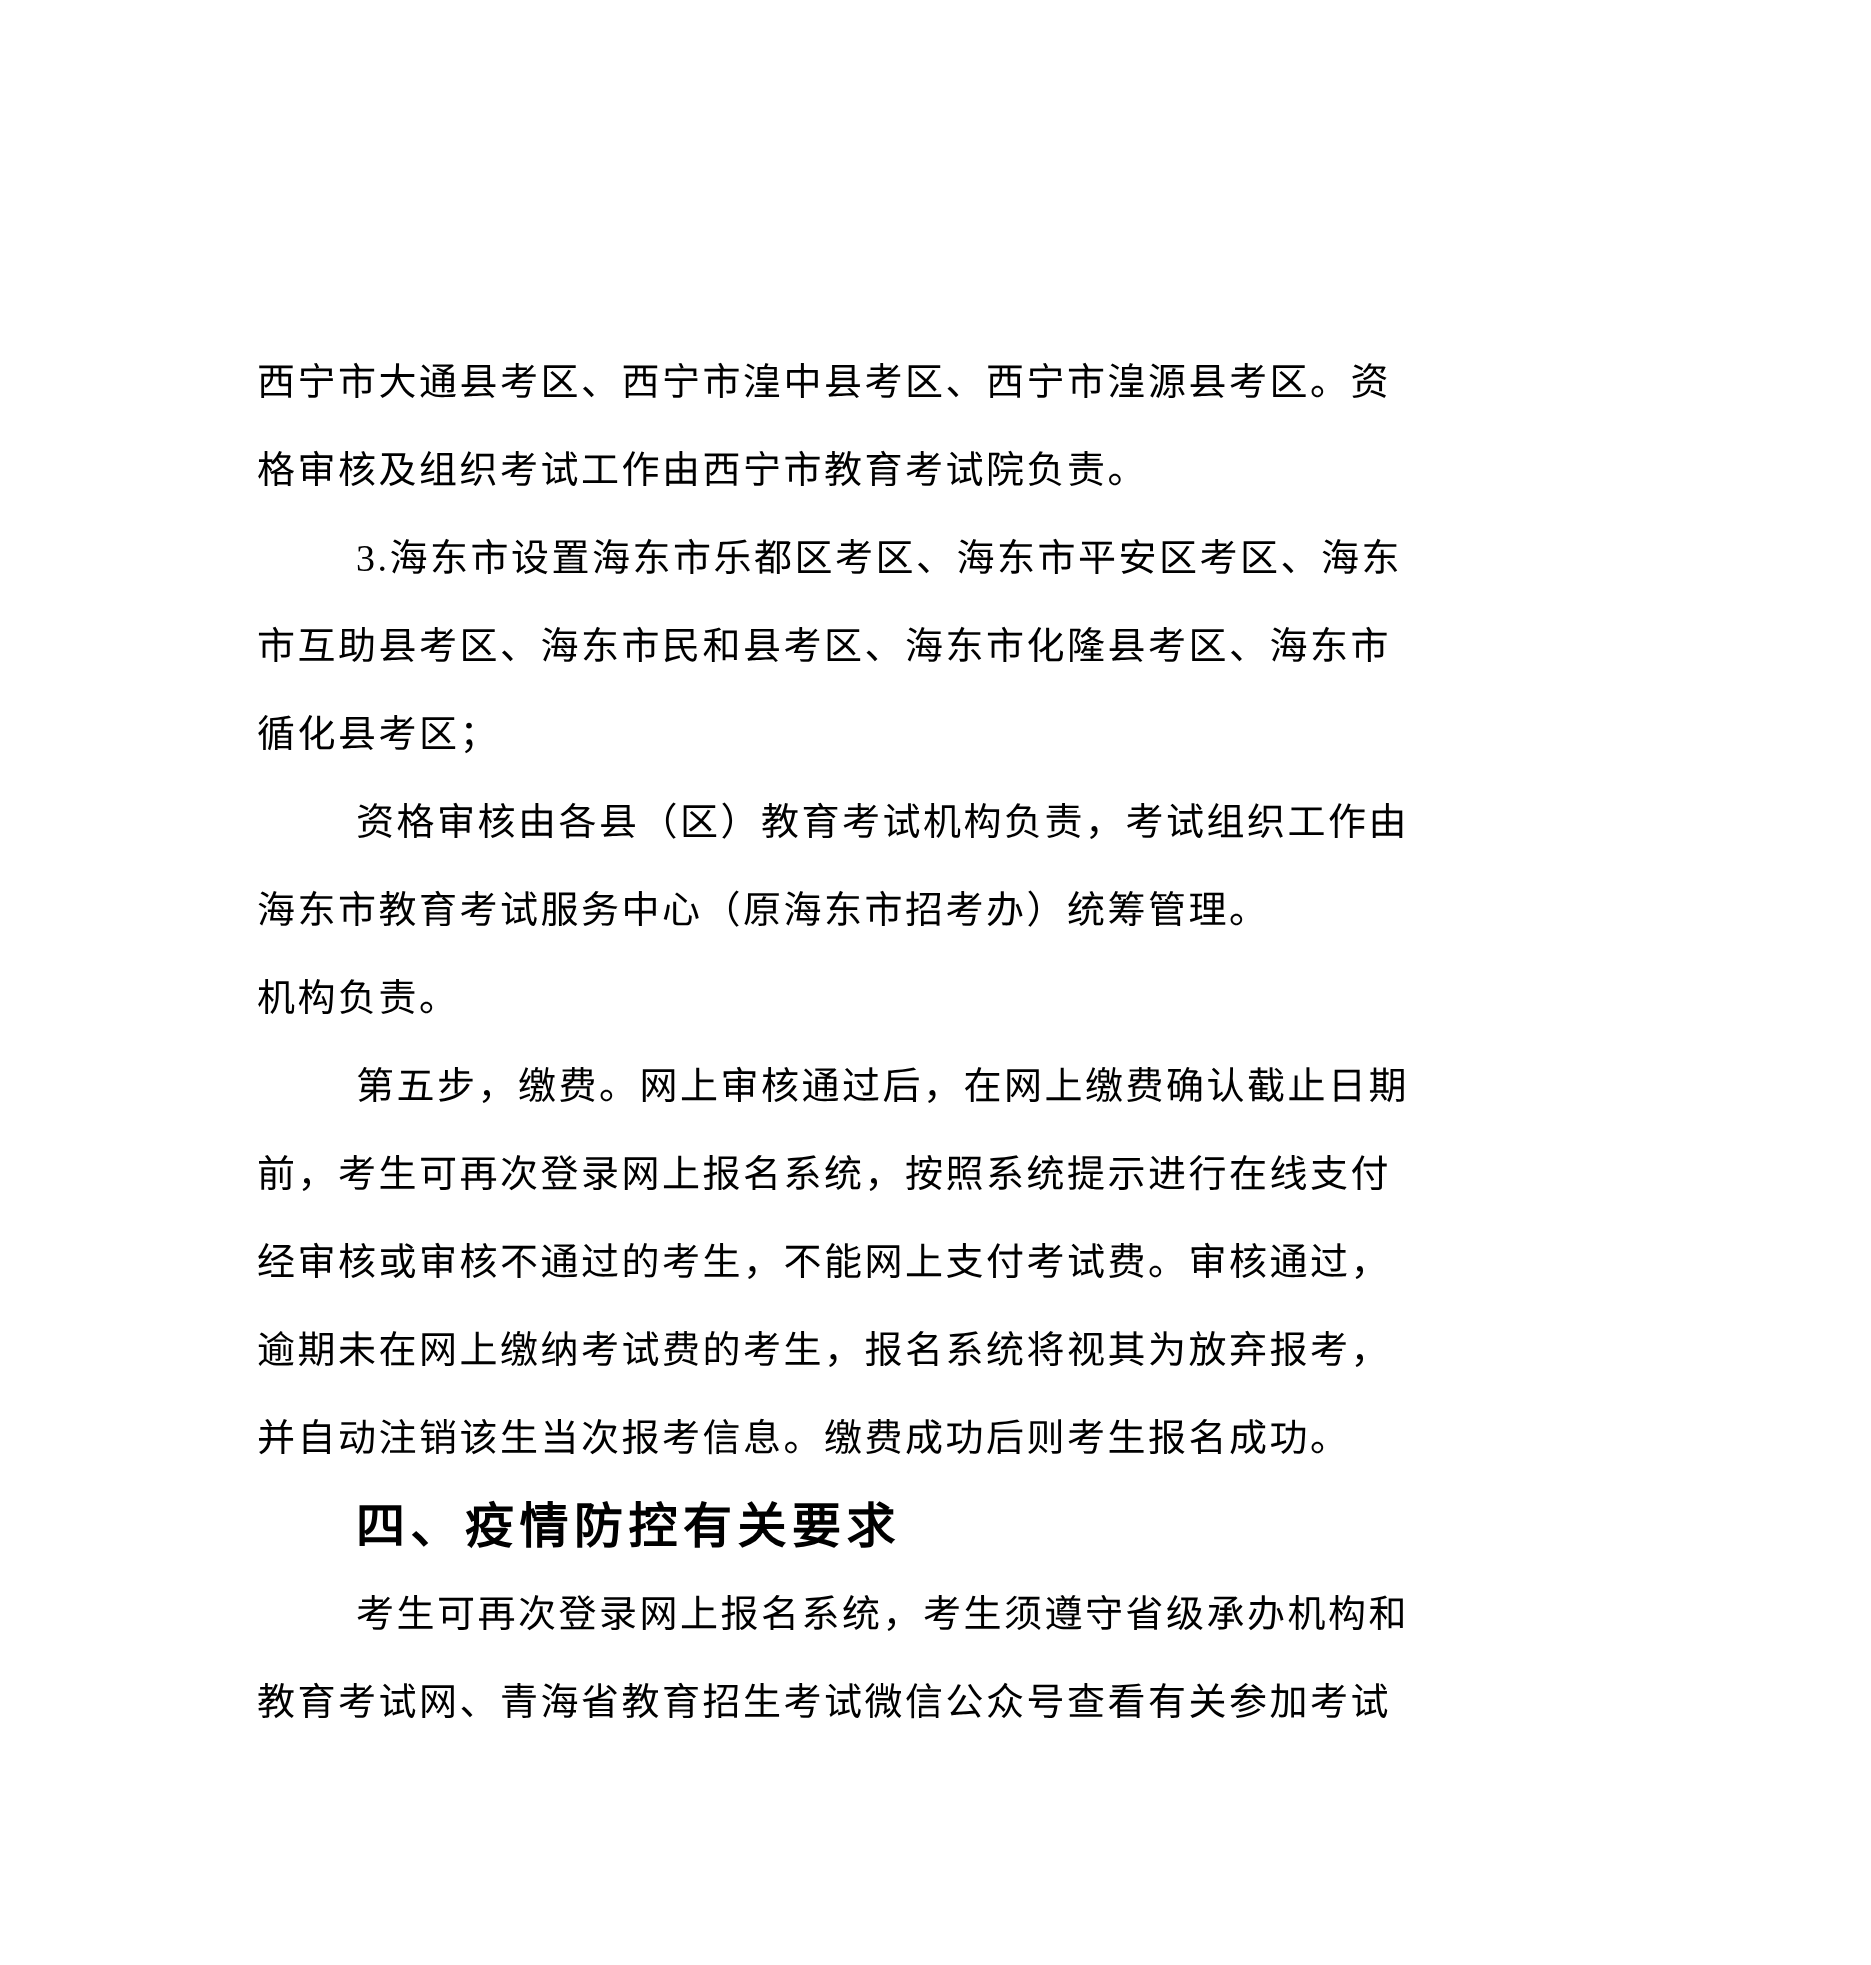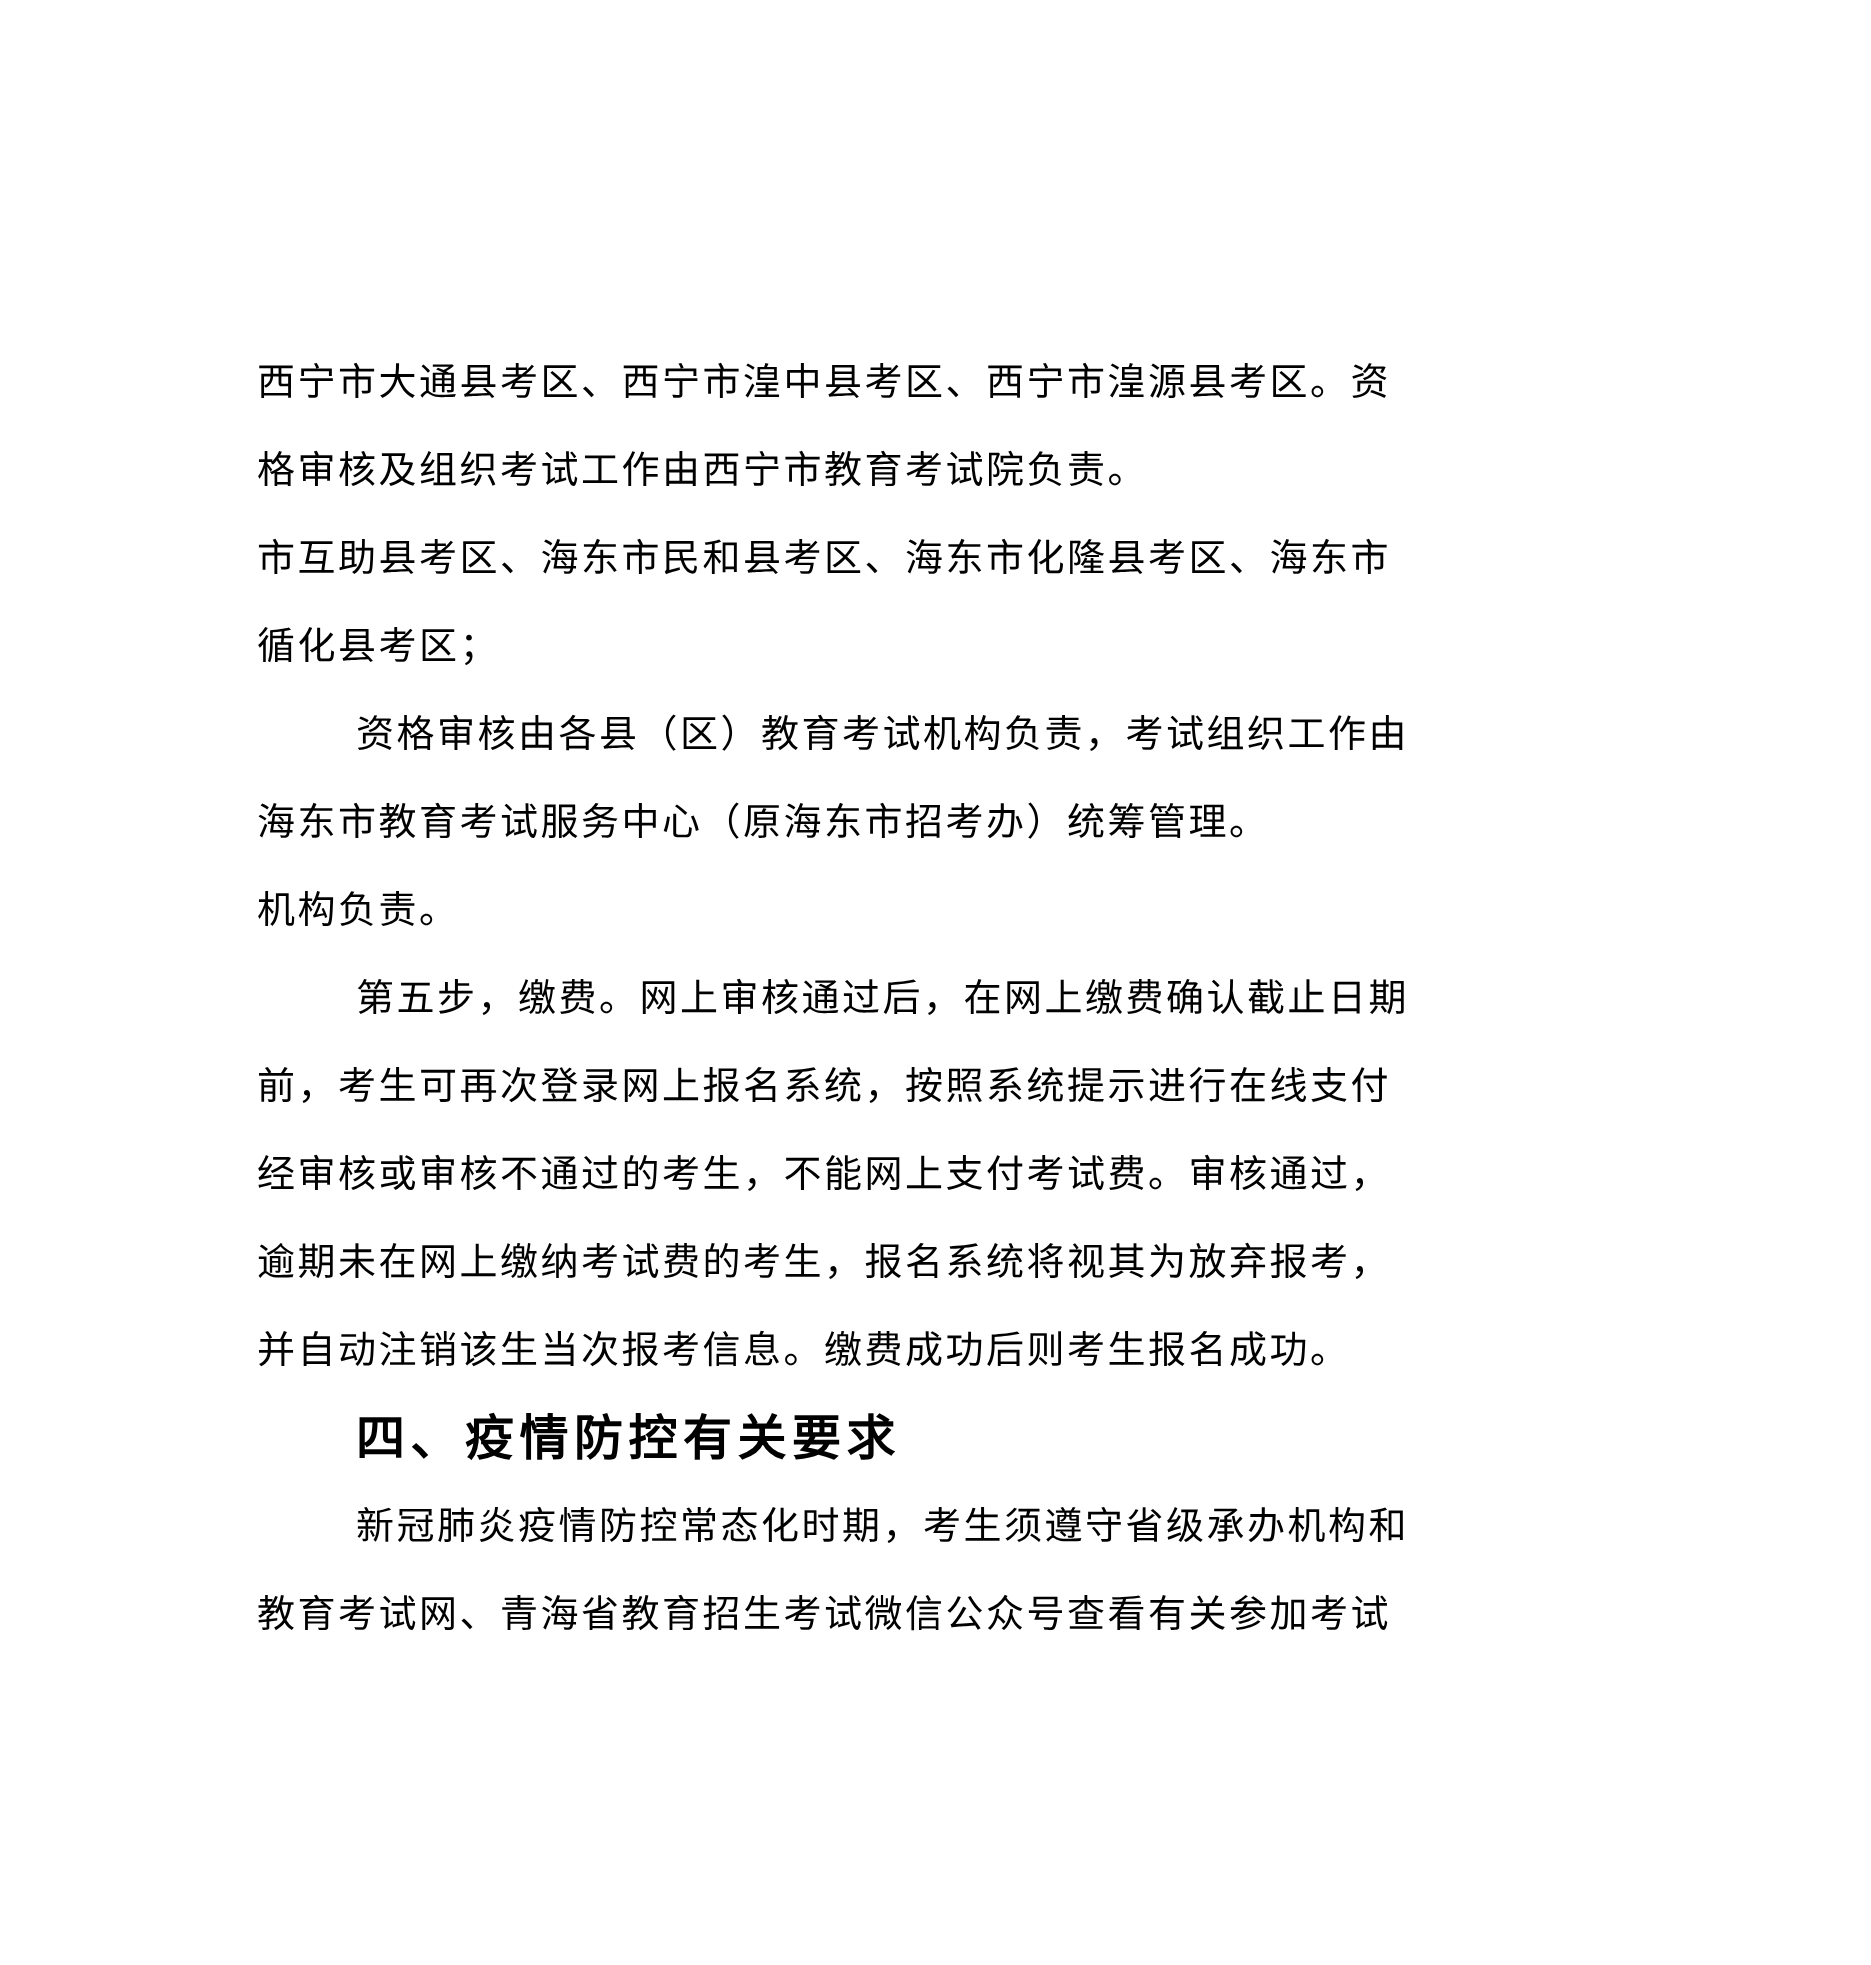"3.海东市设置海东市乐都区考区、海东市平安区考区、海东" div.line { html: none -> <div>3.海东市设置海东市乐都区考区、海东市平安区考区、海东</div> }
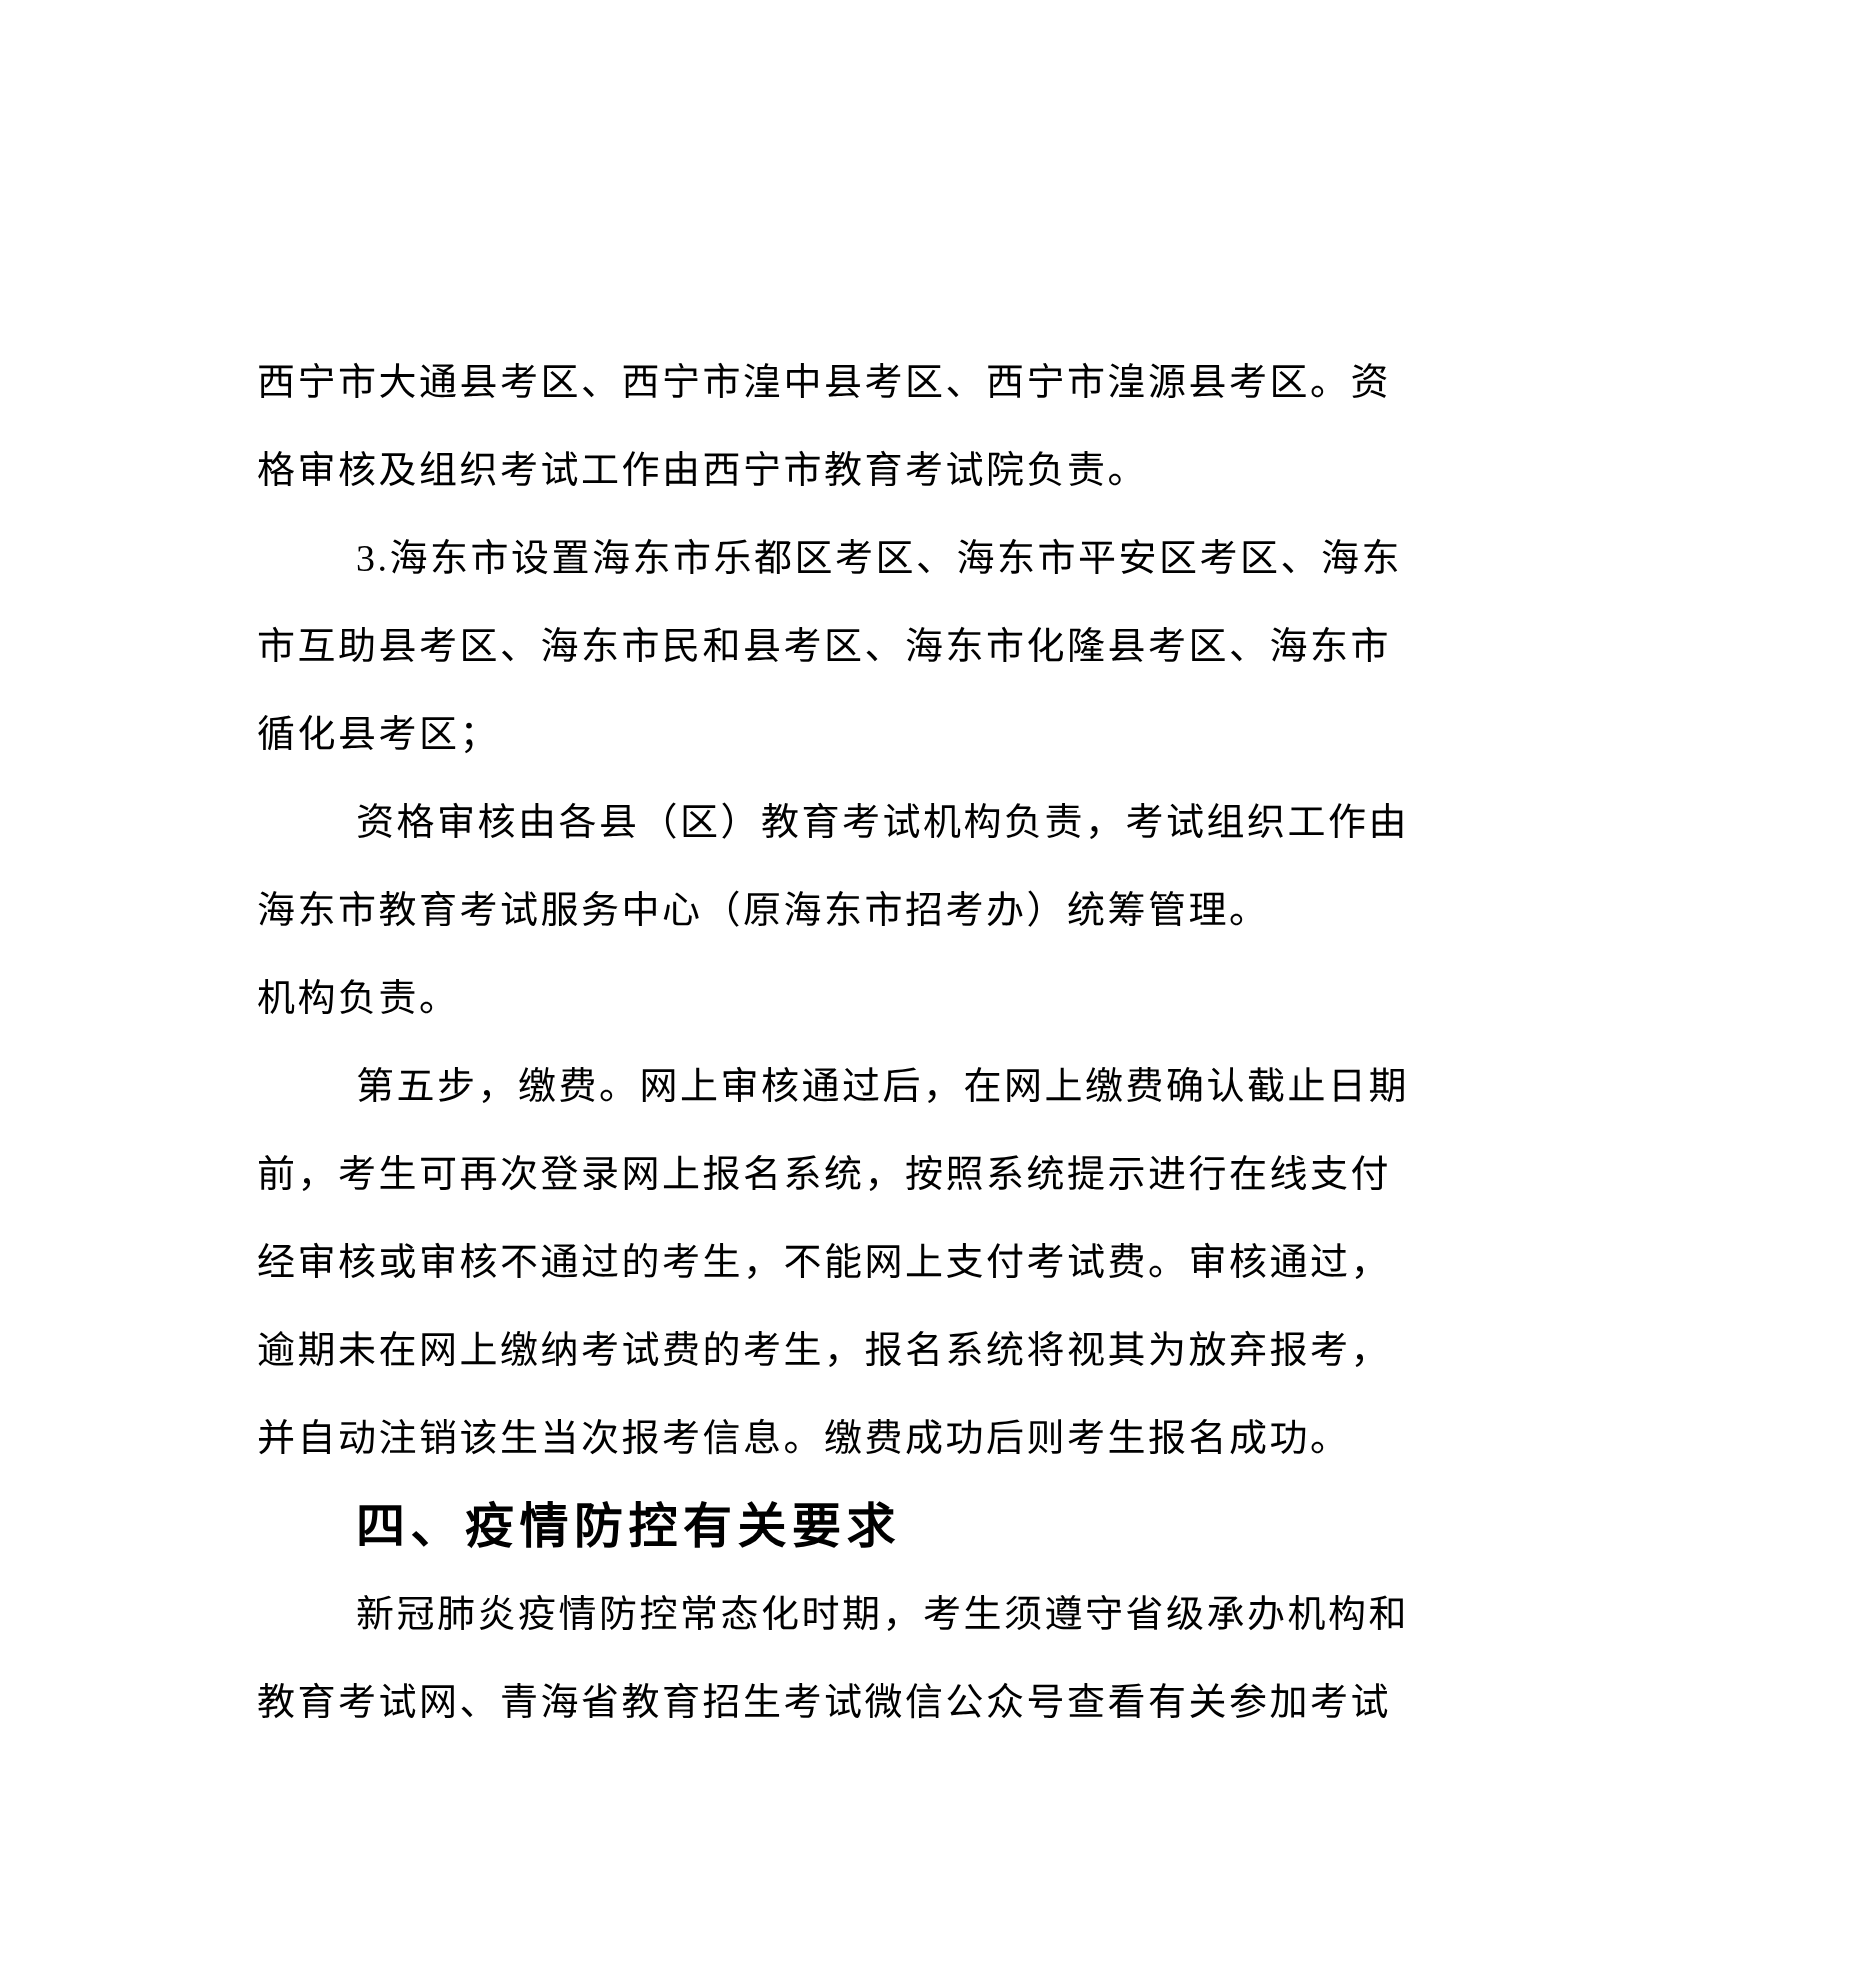"新冠肺炎疫情防控常态化时期，考生须遵守省级承办机构和" div.line { text: 新冠肺炎疫情防控常态化时期 -> 考生可再次登录网上报名系统 }
